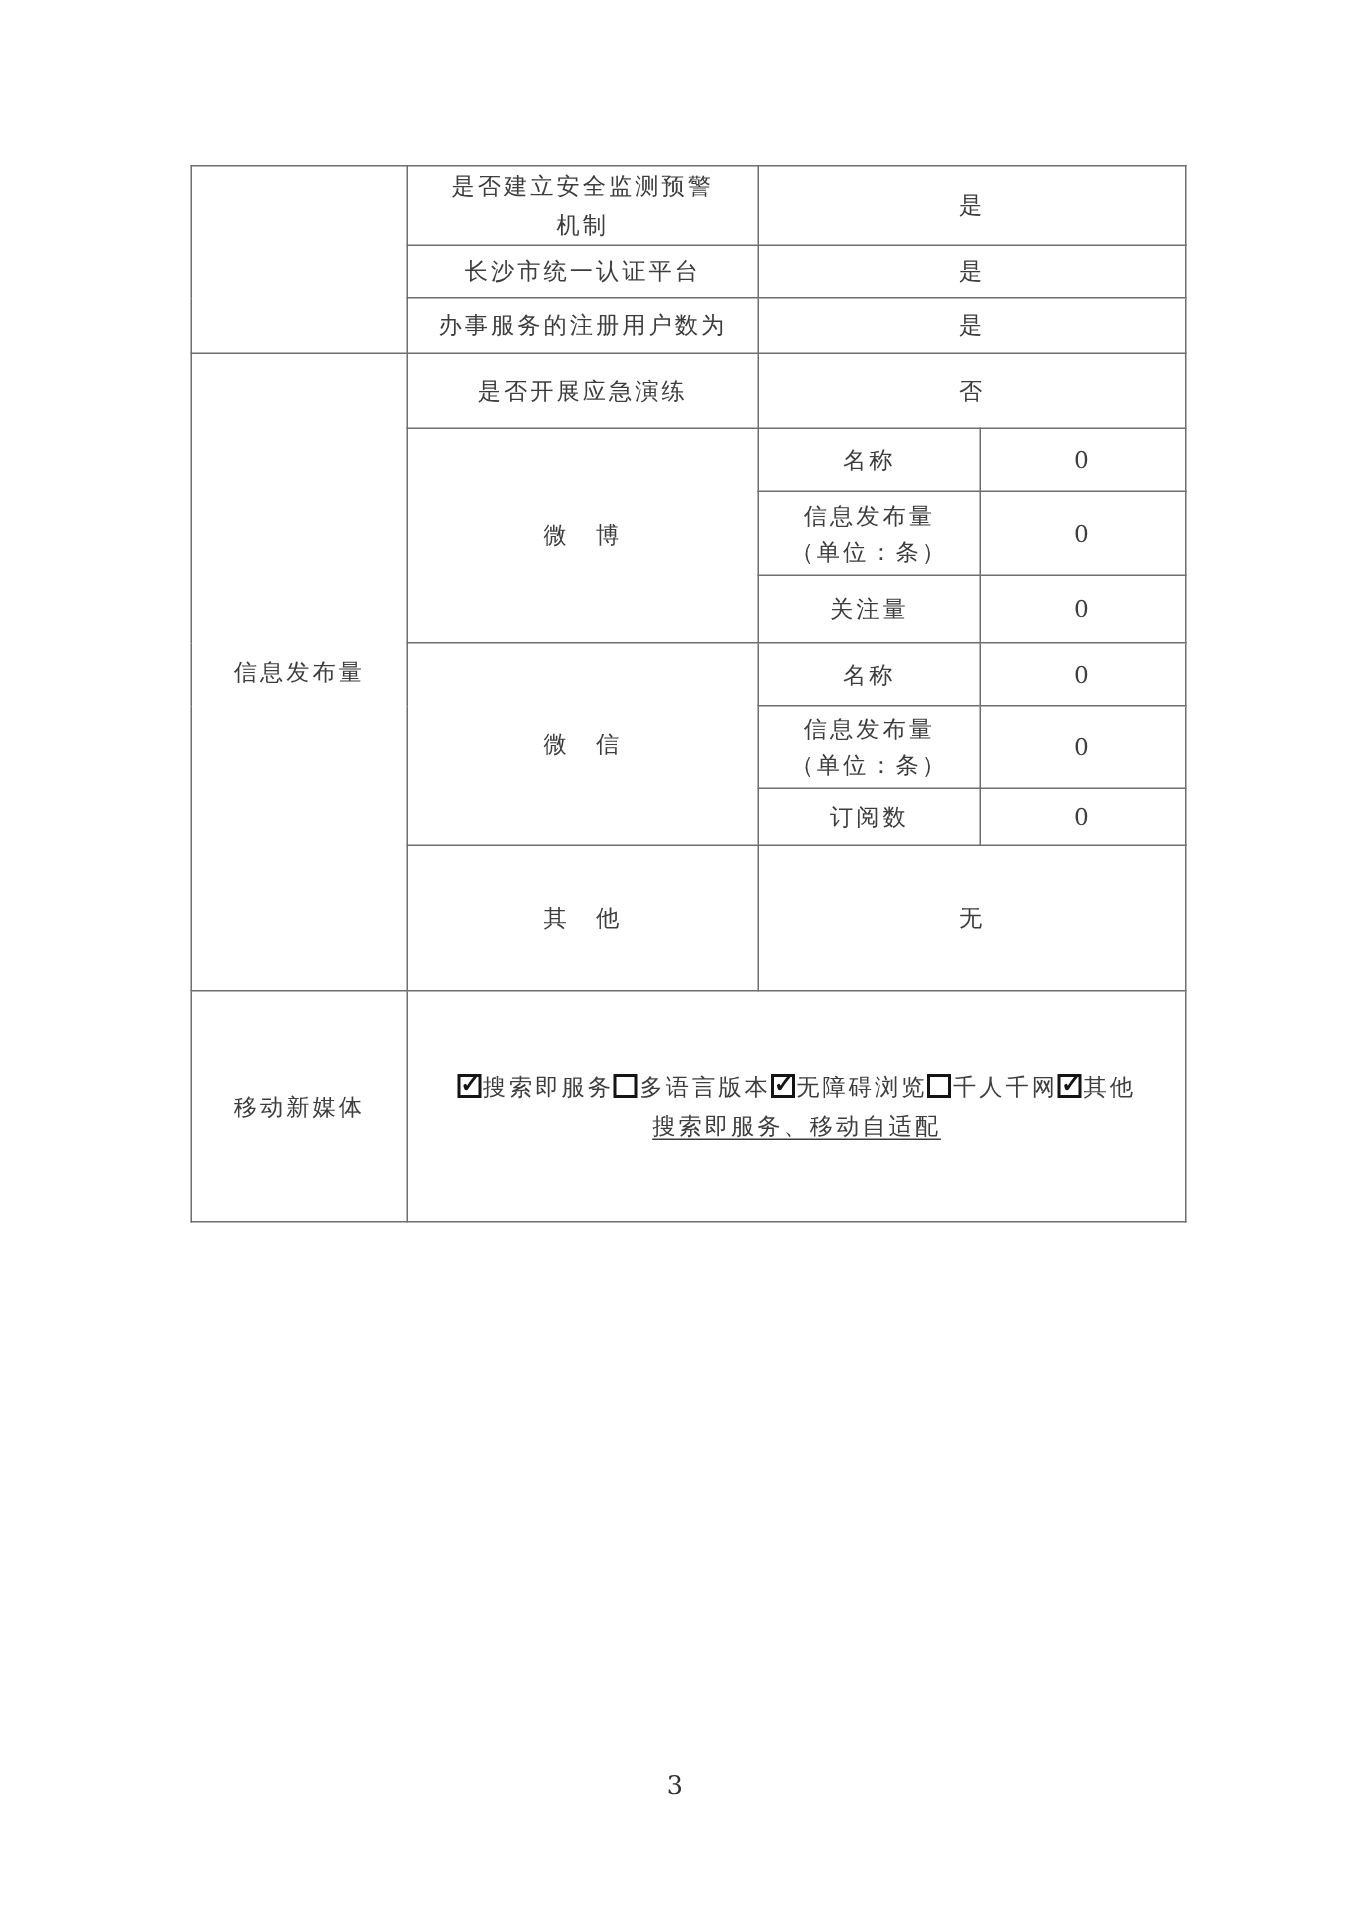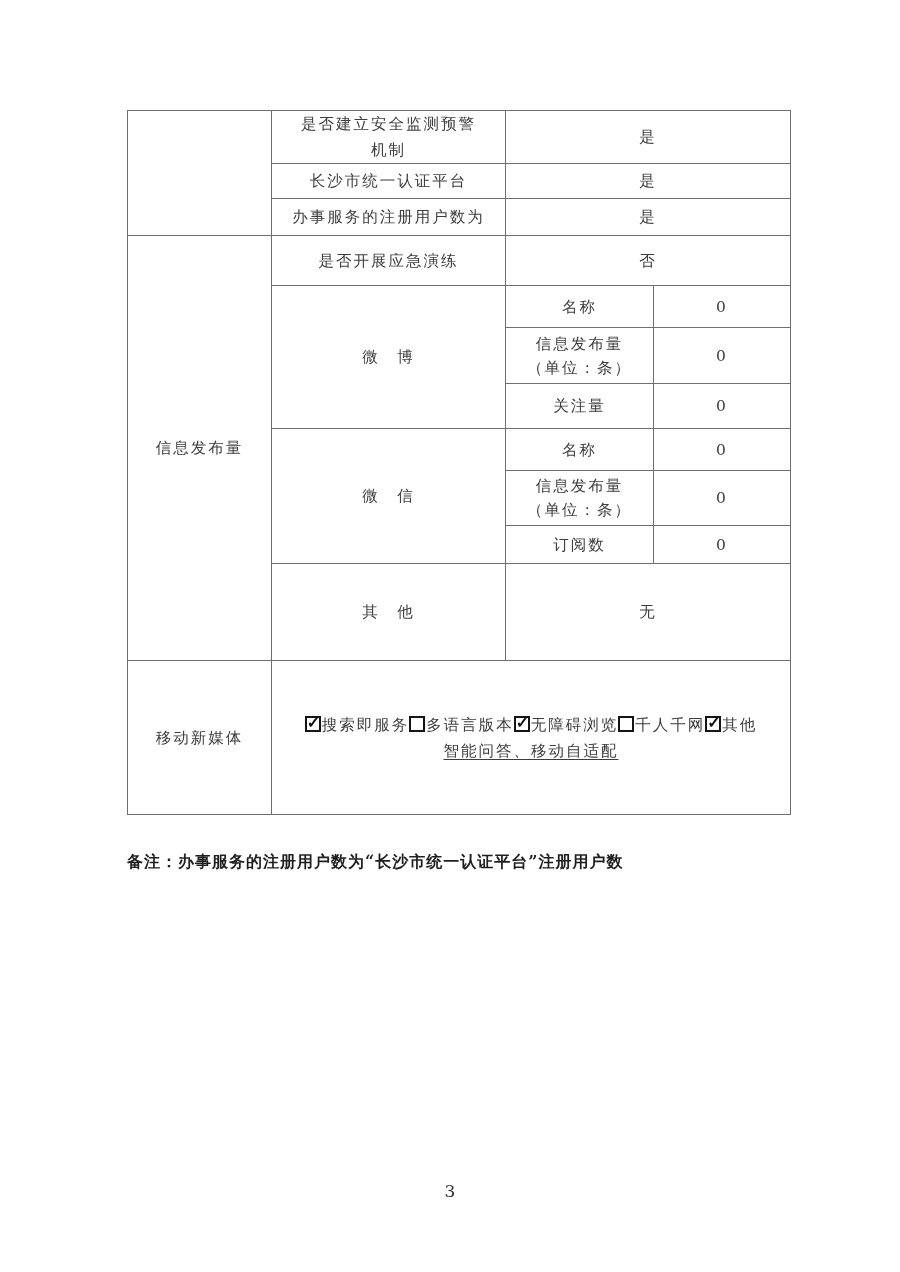"智能问答、移动自适配" div.other-detail { text: 智能问答 -> 搜索即服务 }
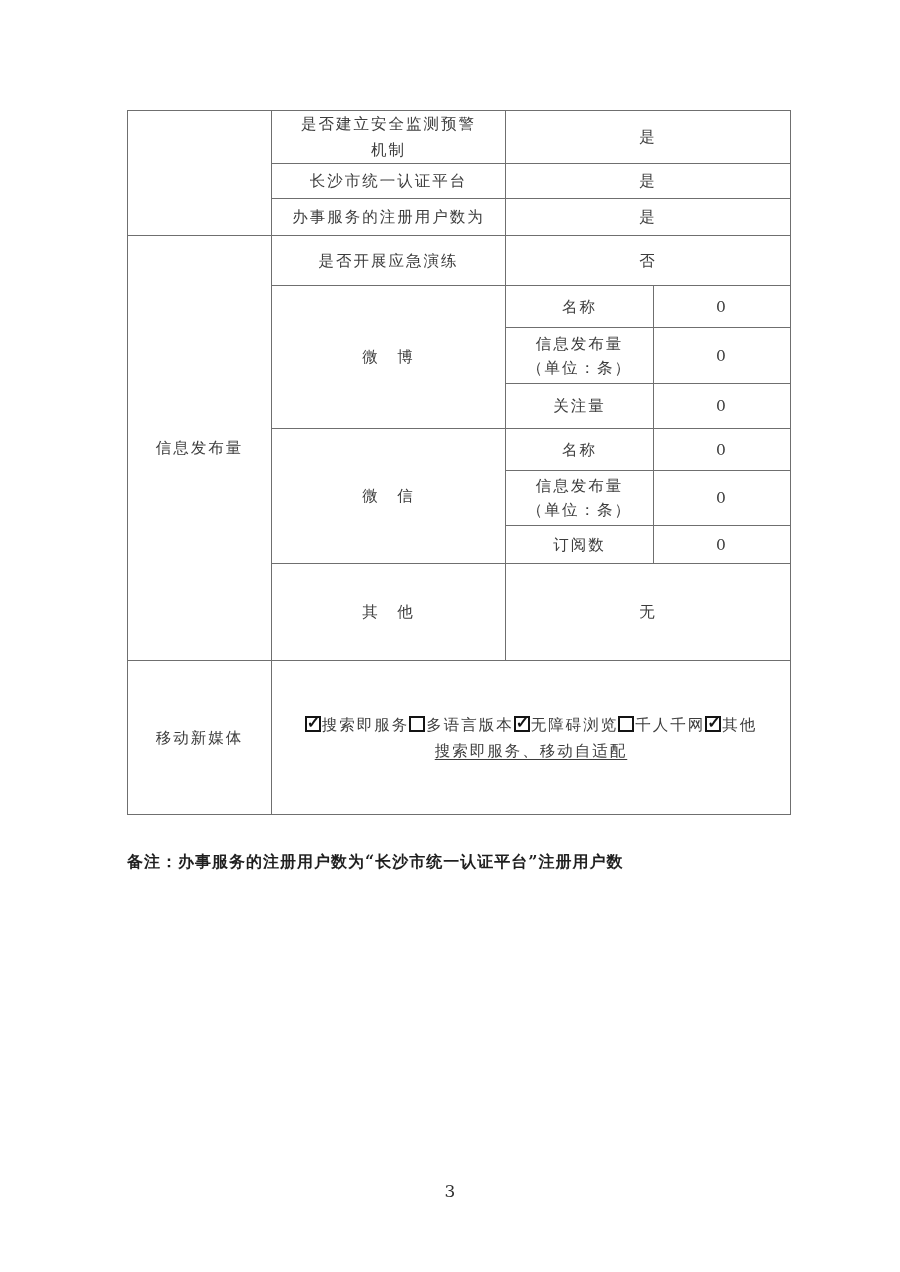"备注：办事服务的注册用户数为“长沙市统一认证平台”注册用户数" div.note-line { html: <div>备注：办事服务的注册用户数为“长沙市统一认证平台”注册用户数</div> -> none }
